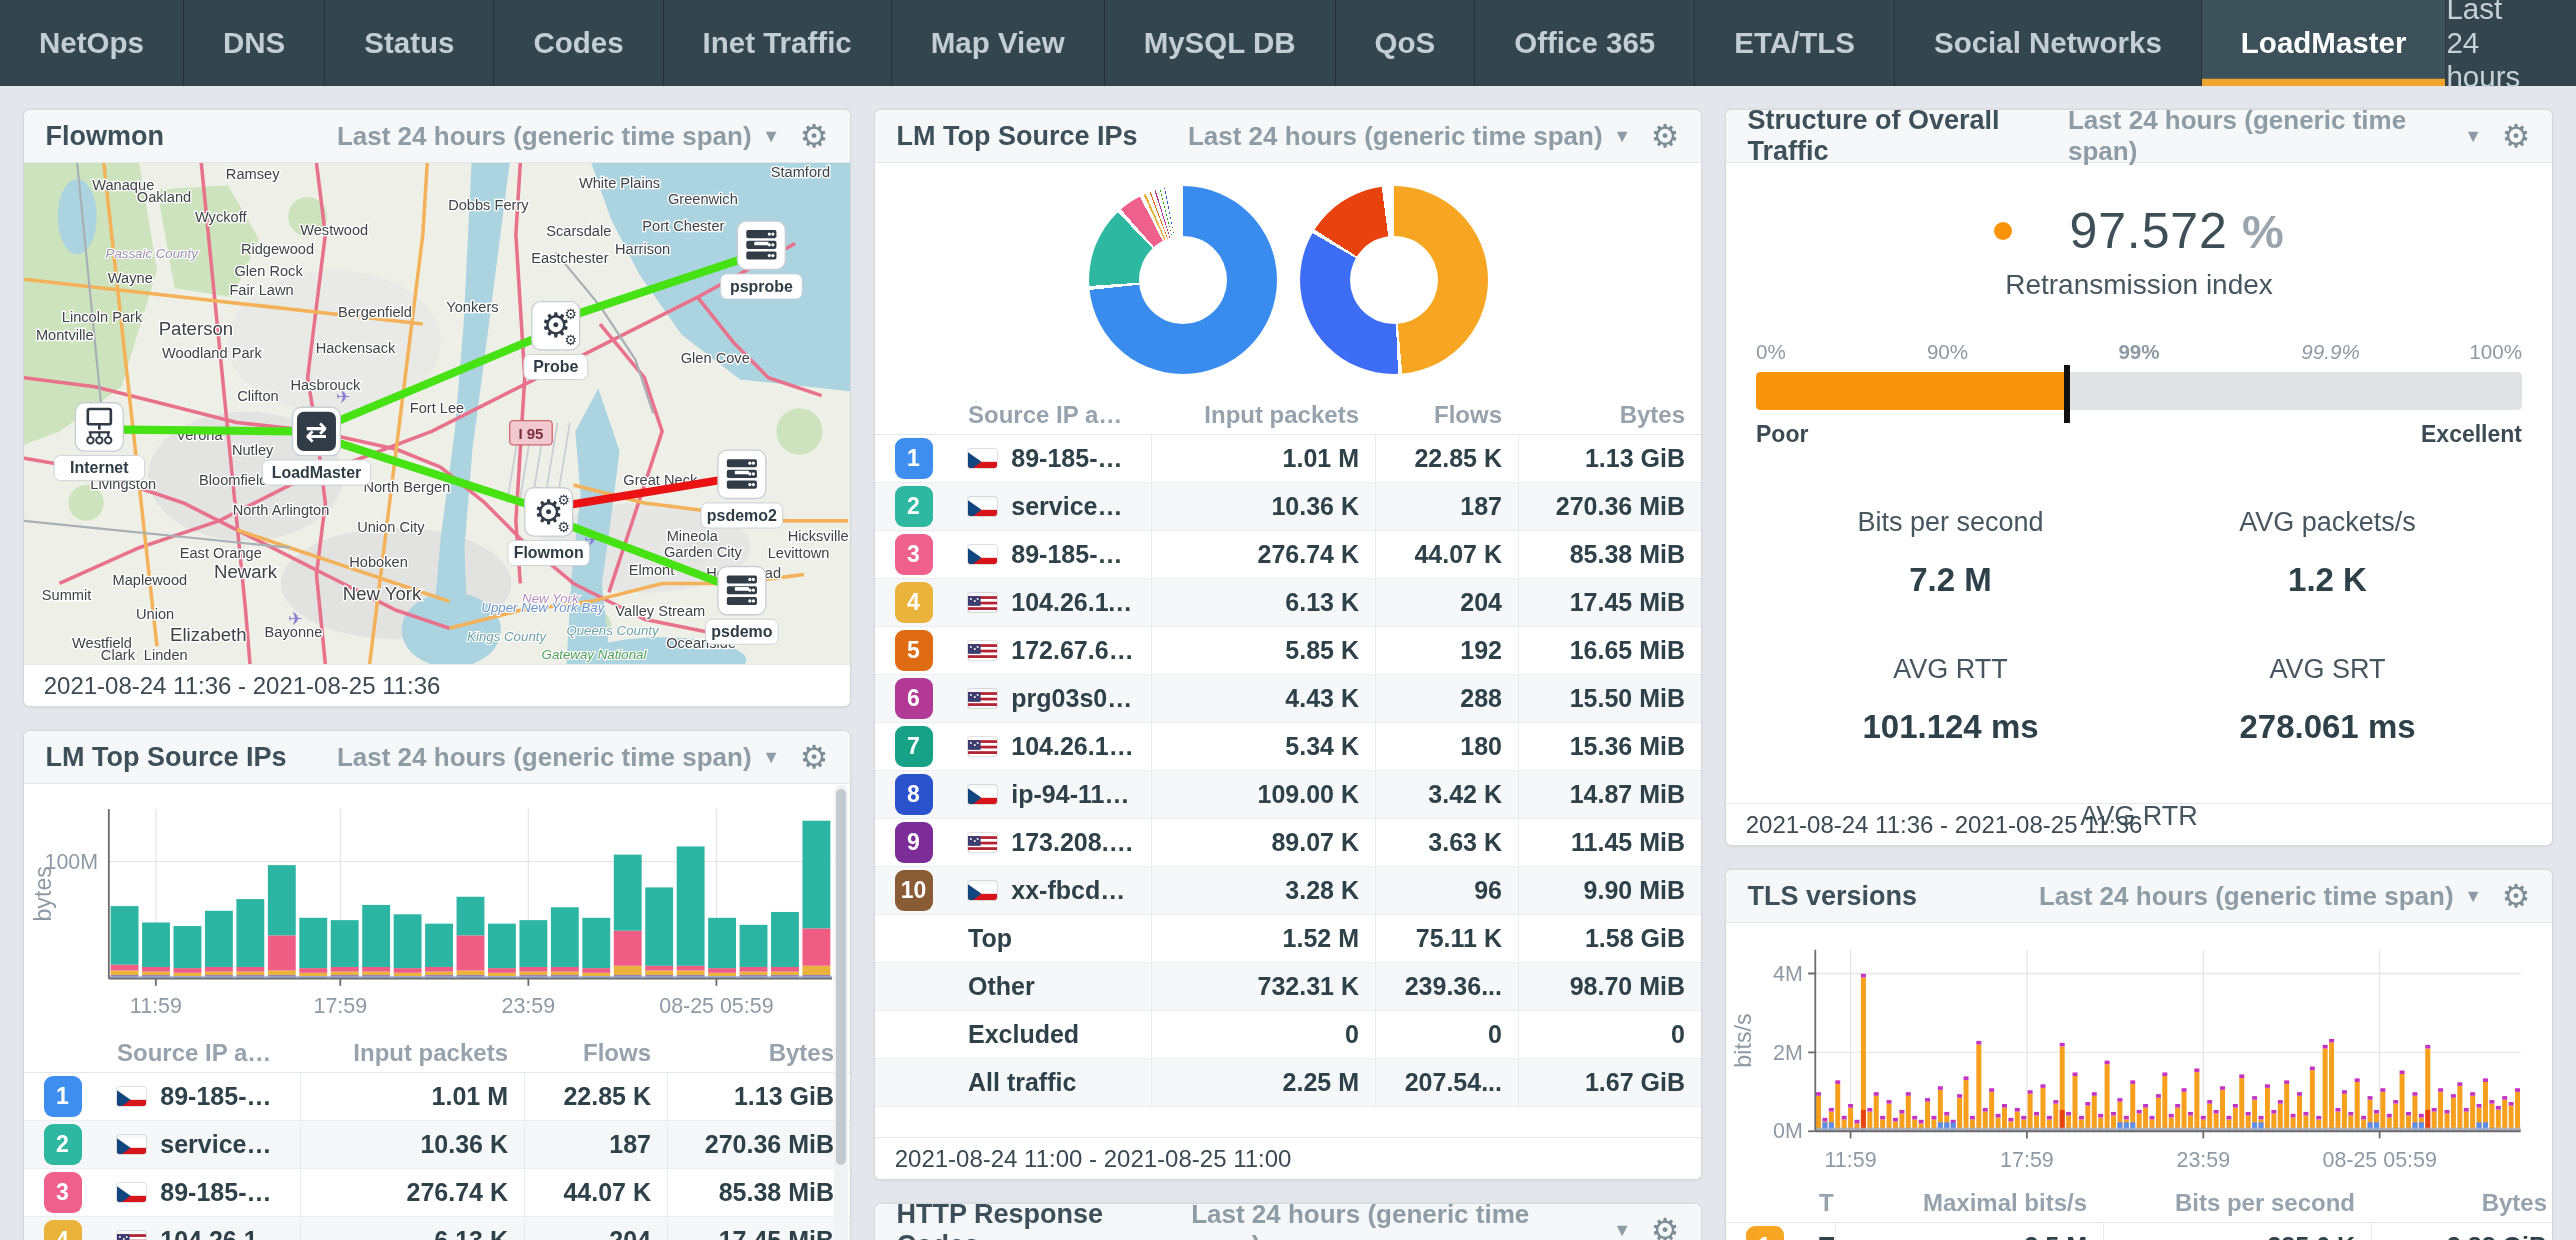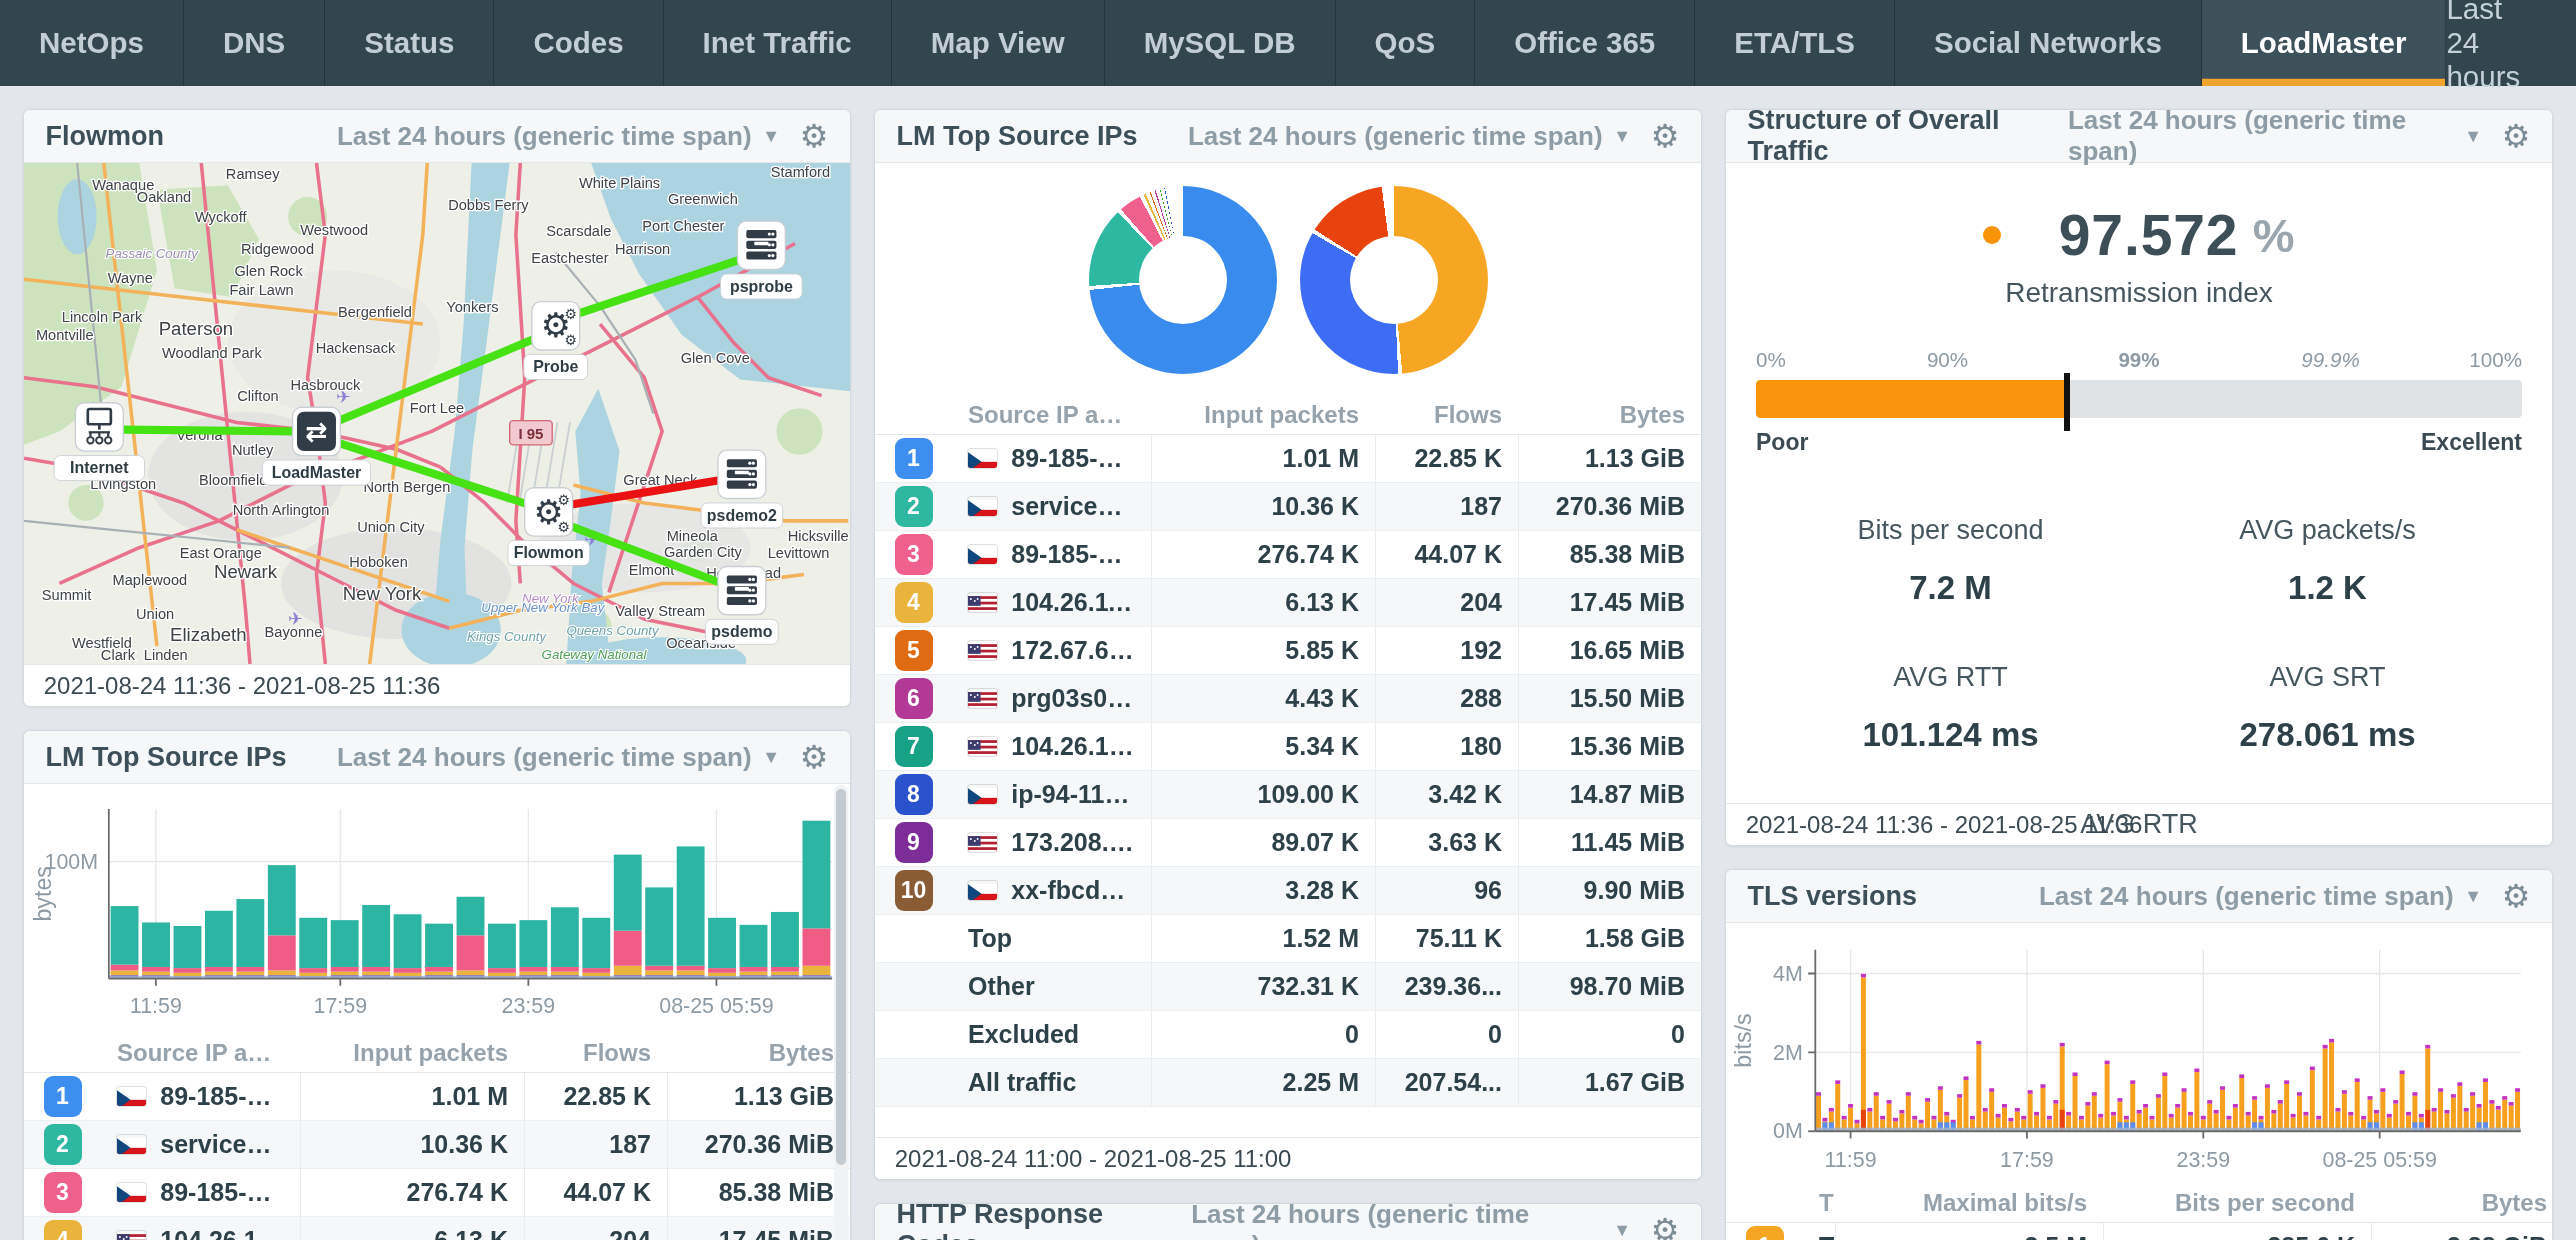"97.572" .pct-val { font-size: 57px -> 50px; font-weight: bold -> normal }
